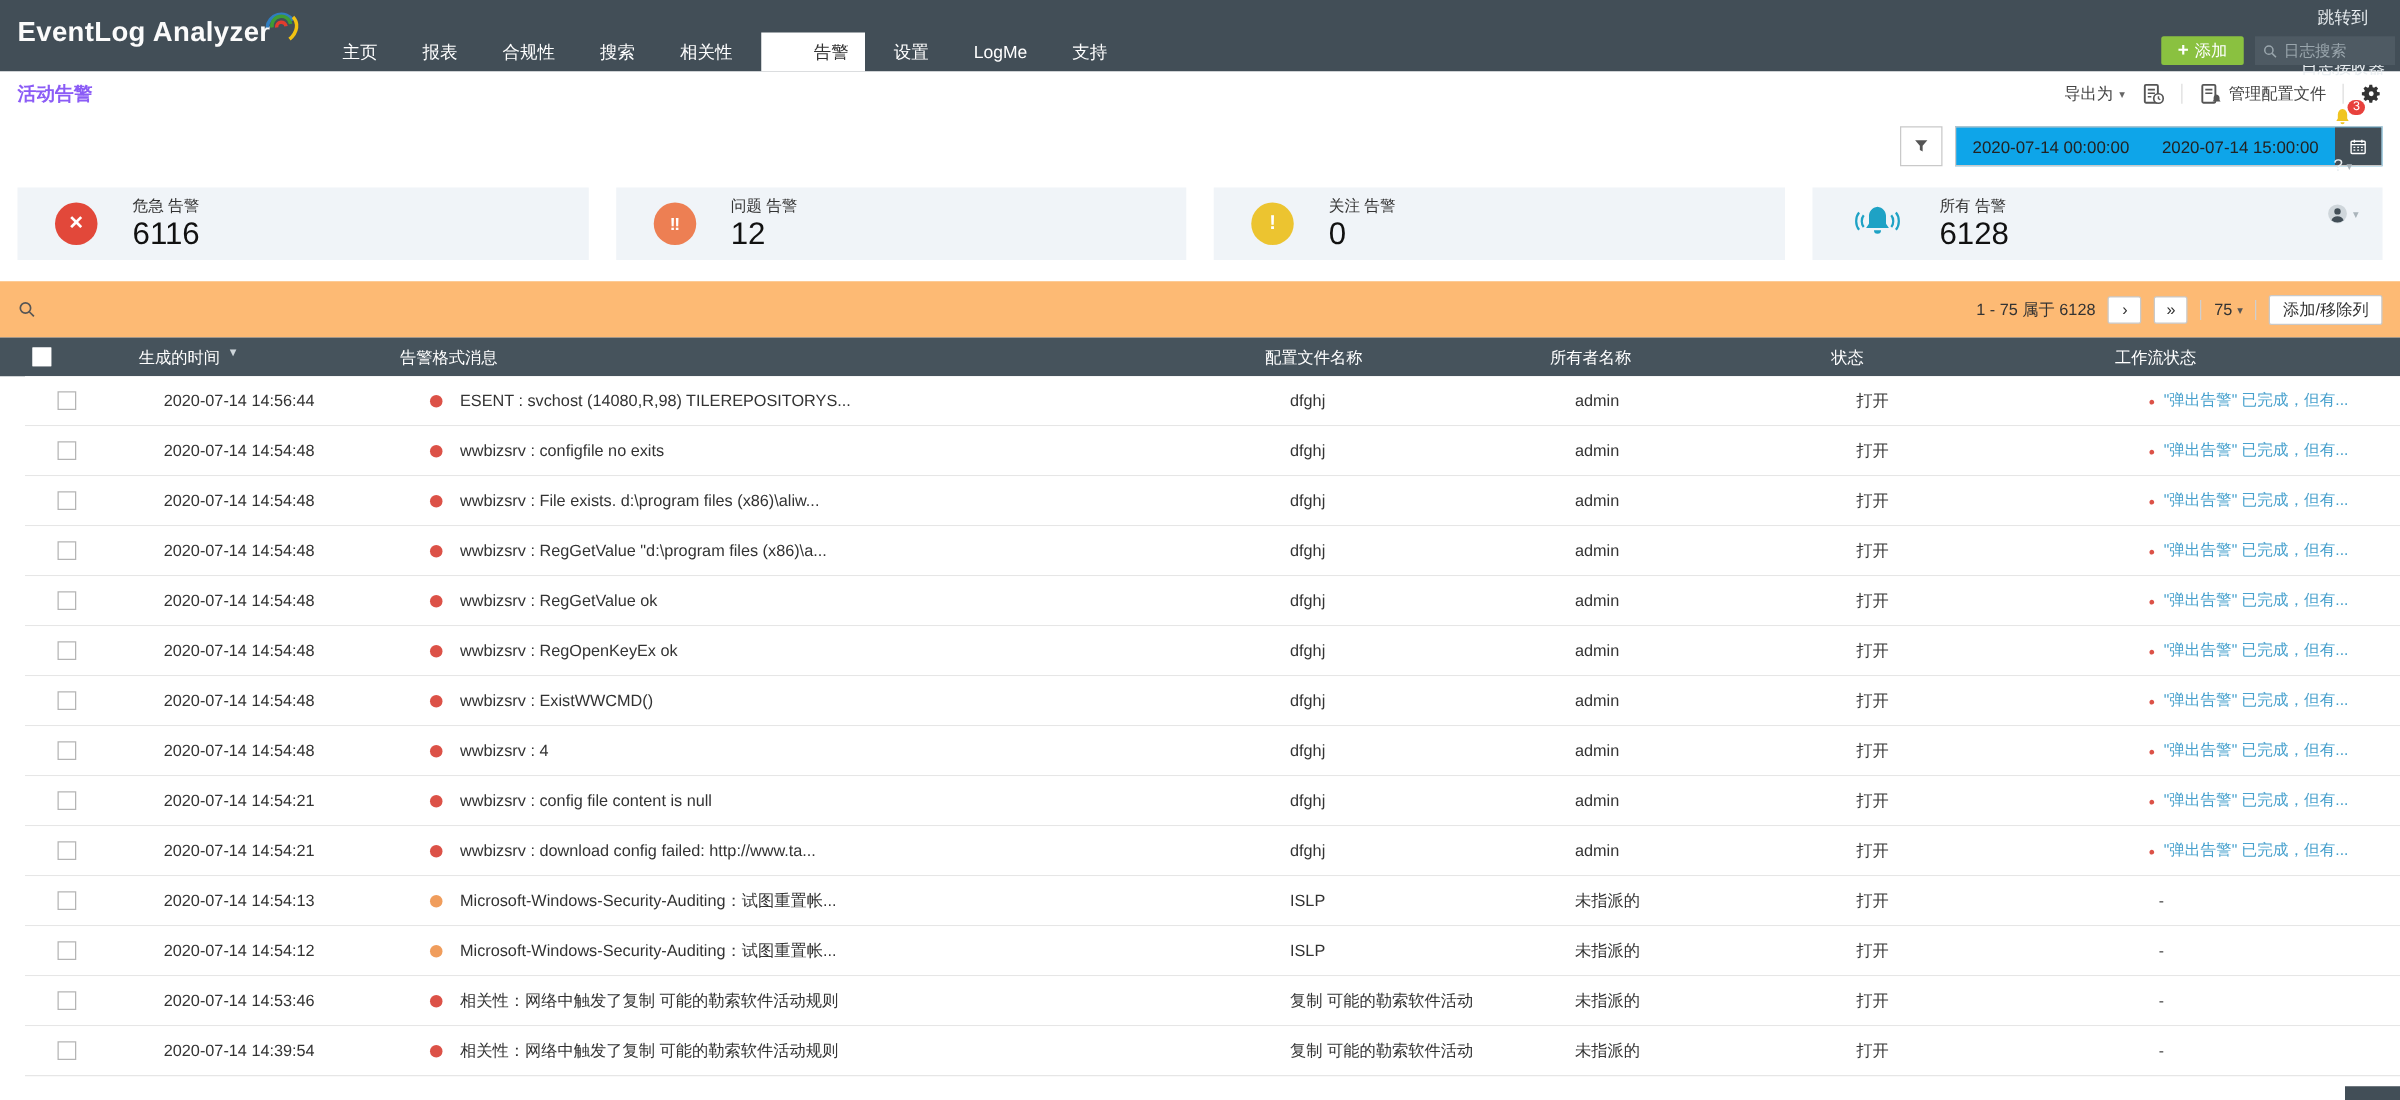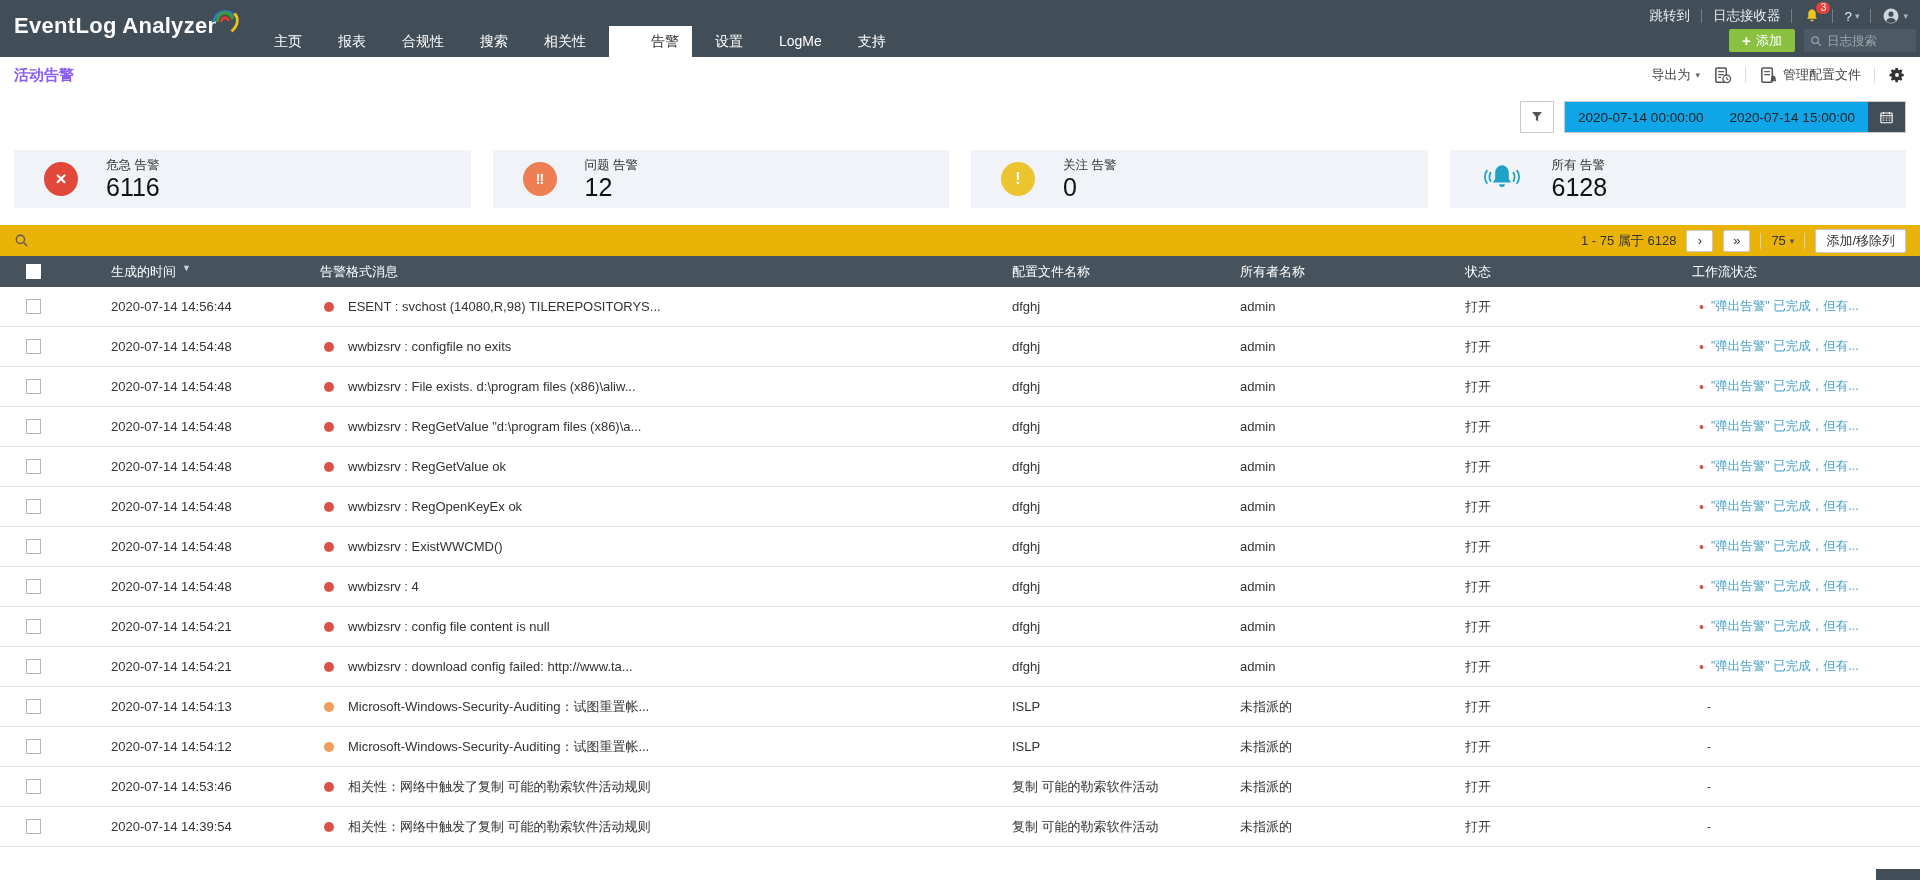"跳转到" .nav-utility { flex-direction: none -> column }
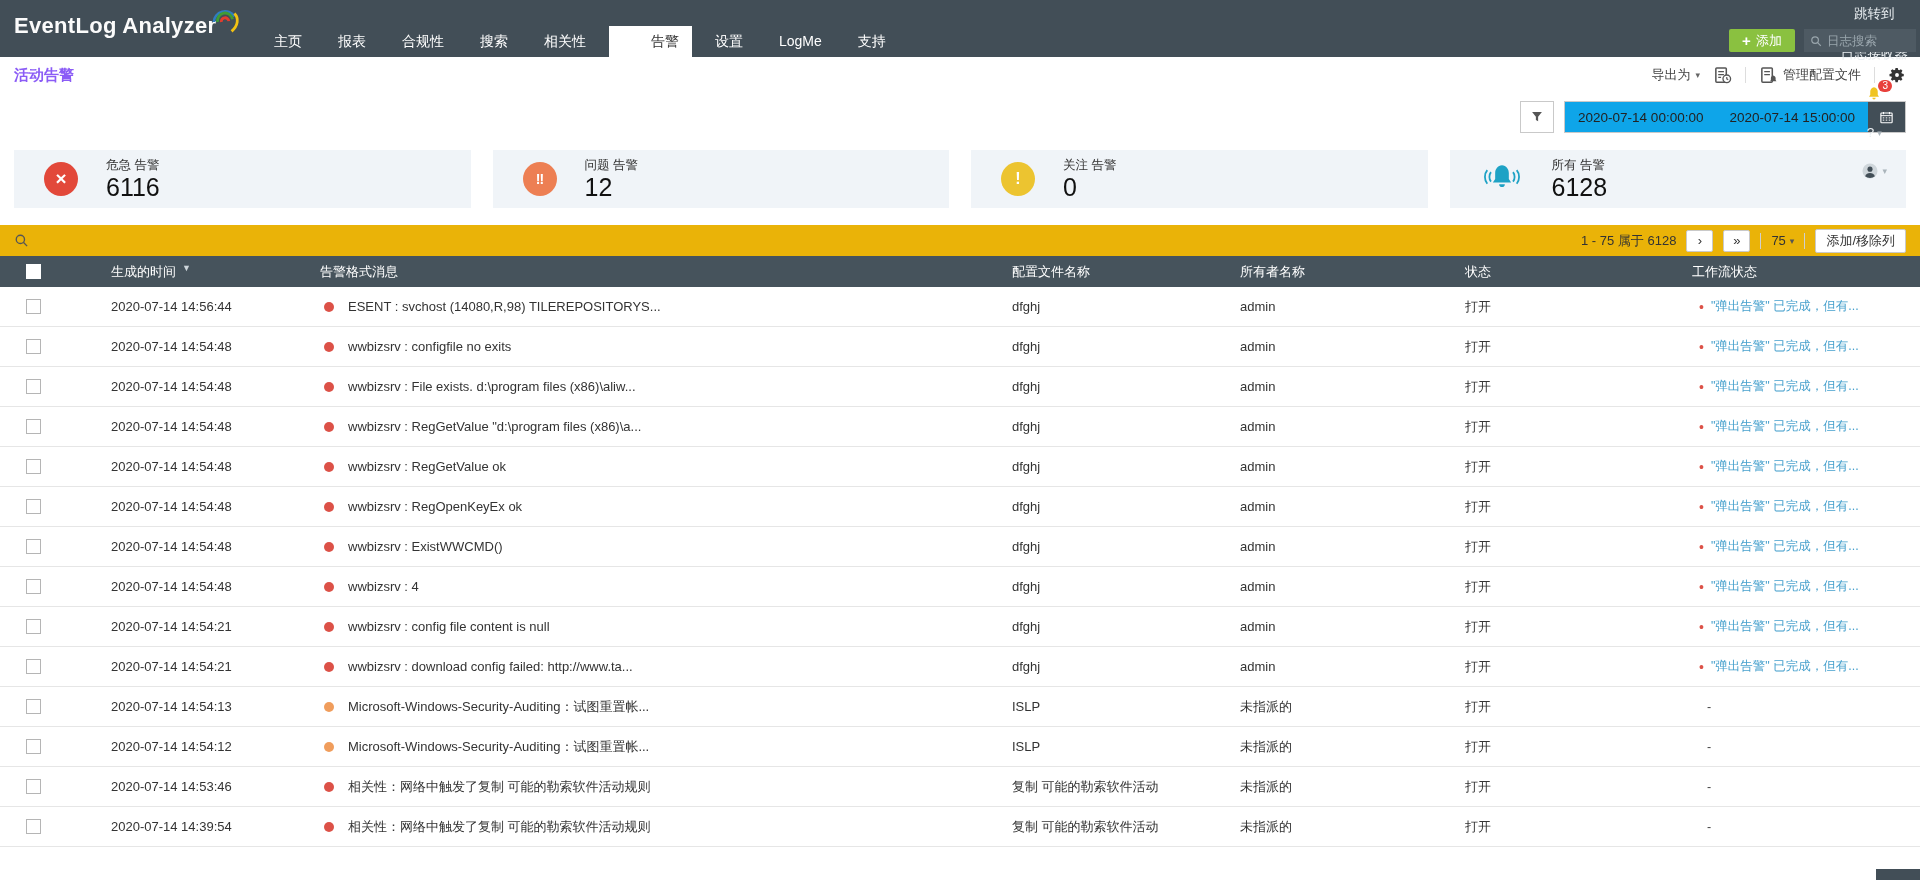"1 - 75 属于 6128" .list-toolbar { background: #eab308 -> #fdba74; height: 31px -> 45px }
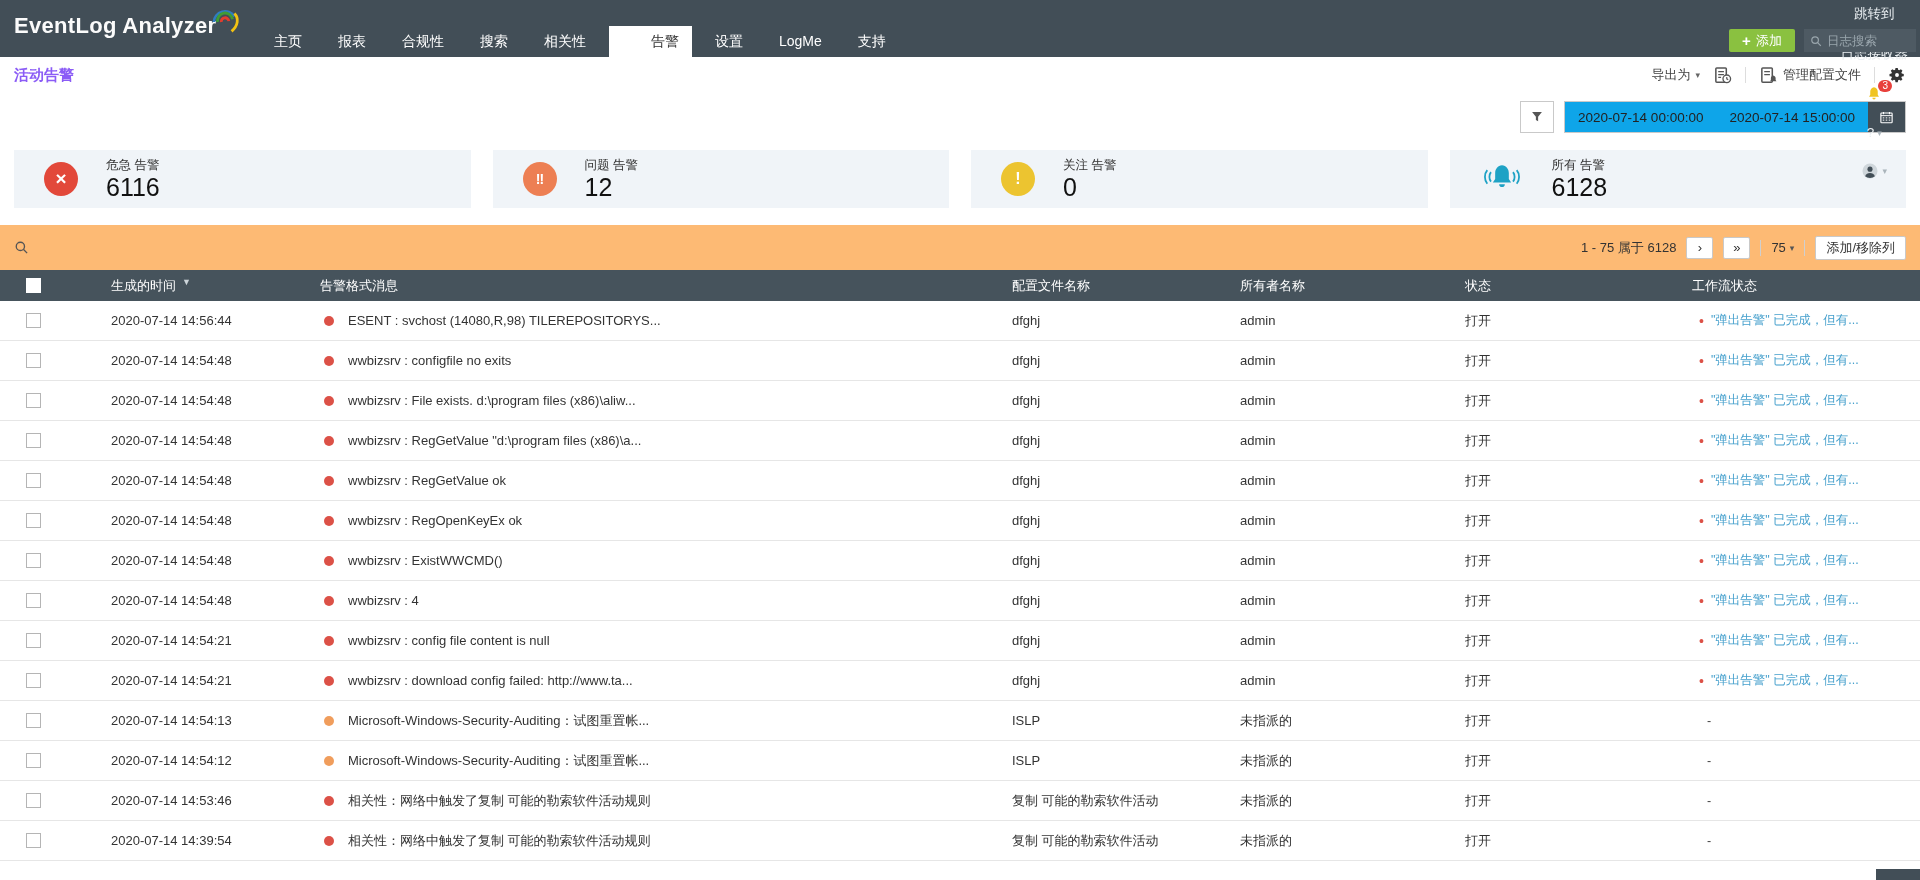"2020-07-14 14:56:44" .t-row { margin-left: none -> 20px }
